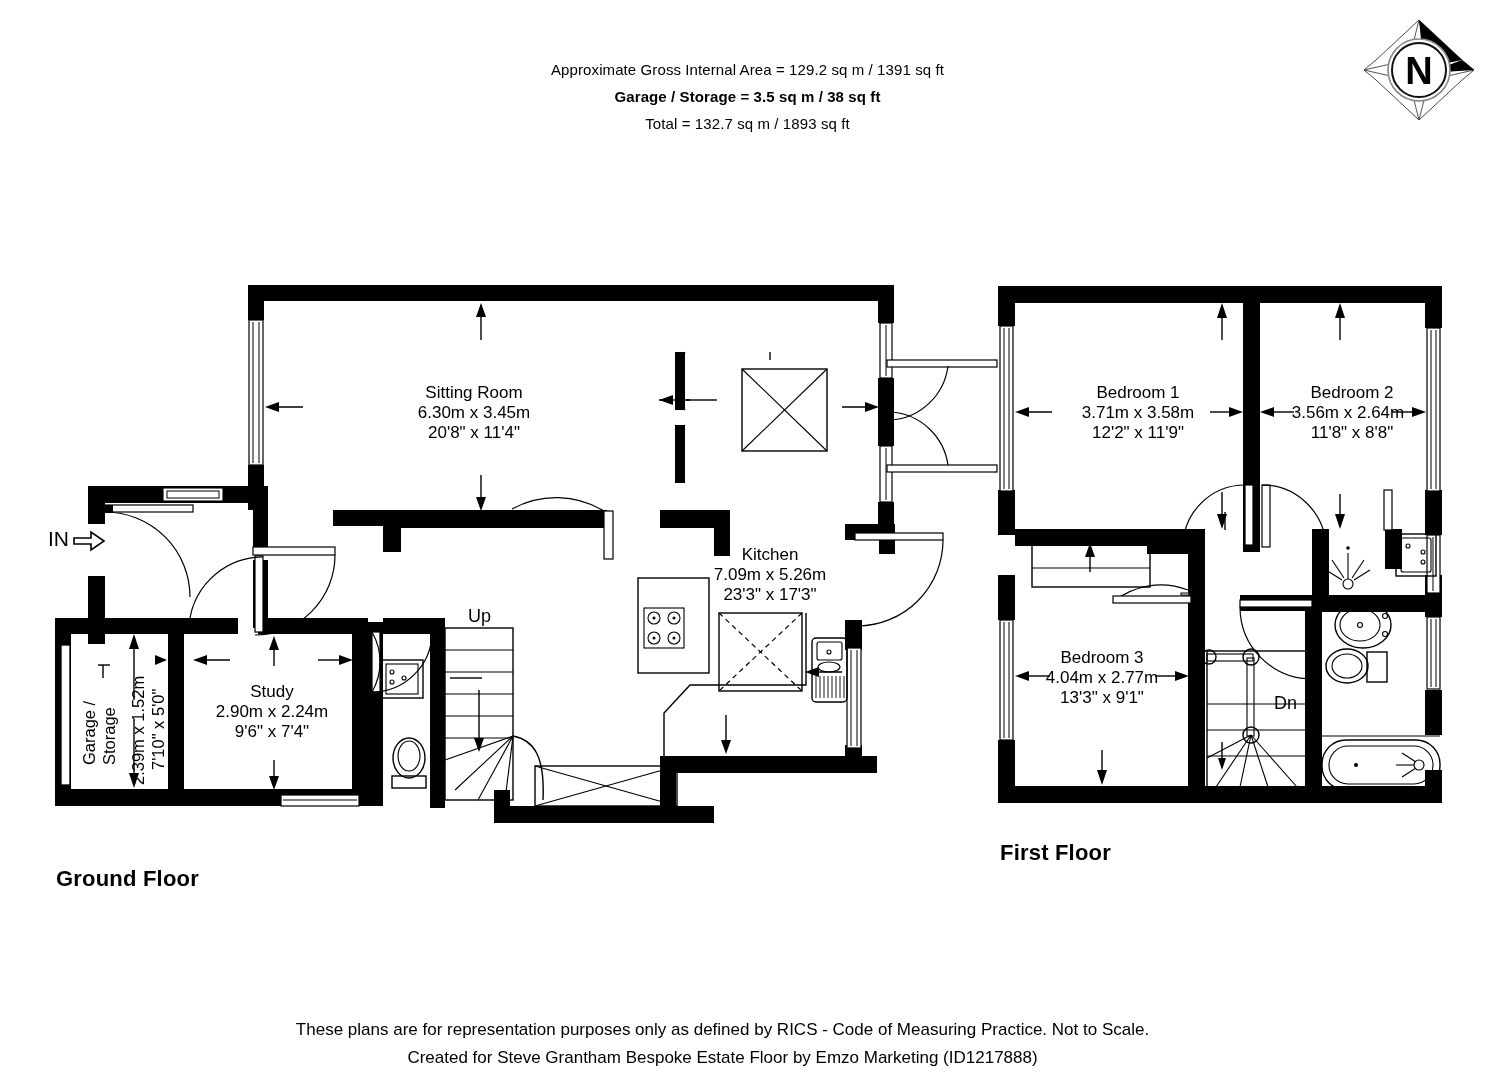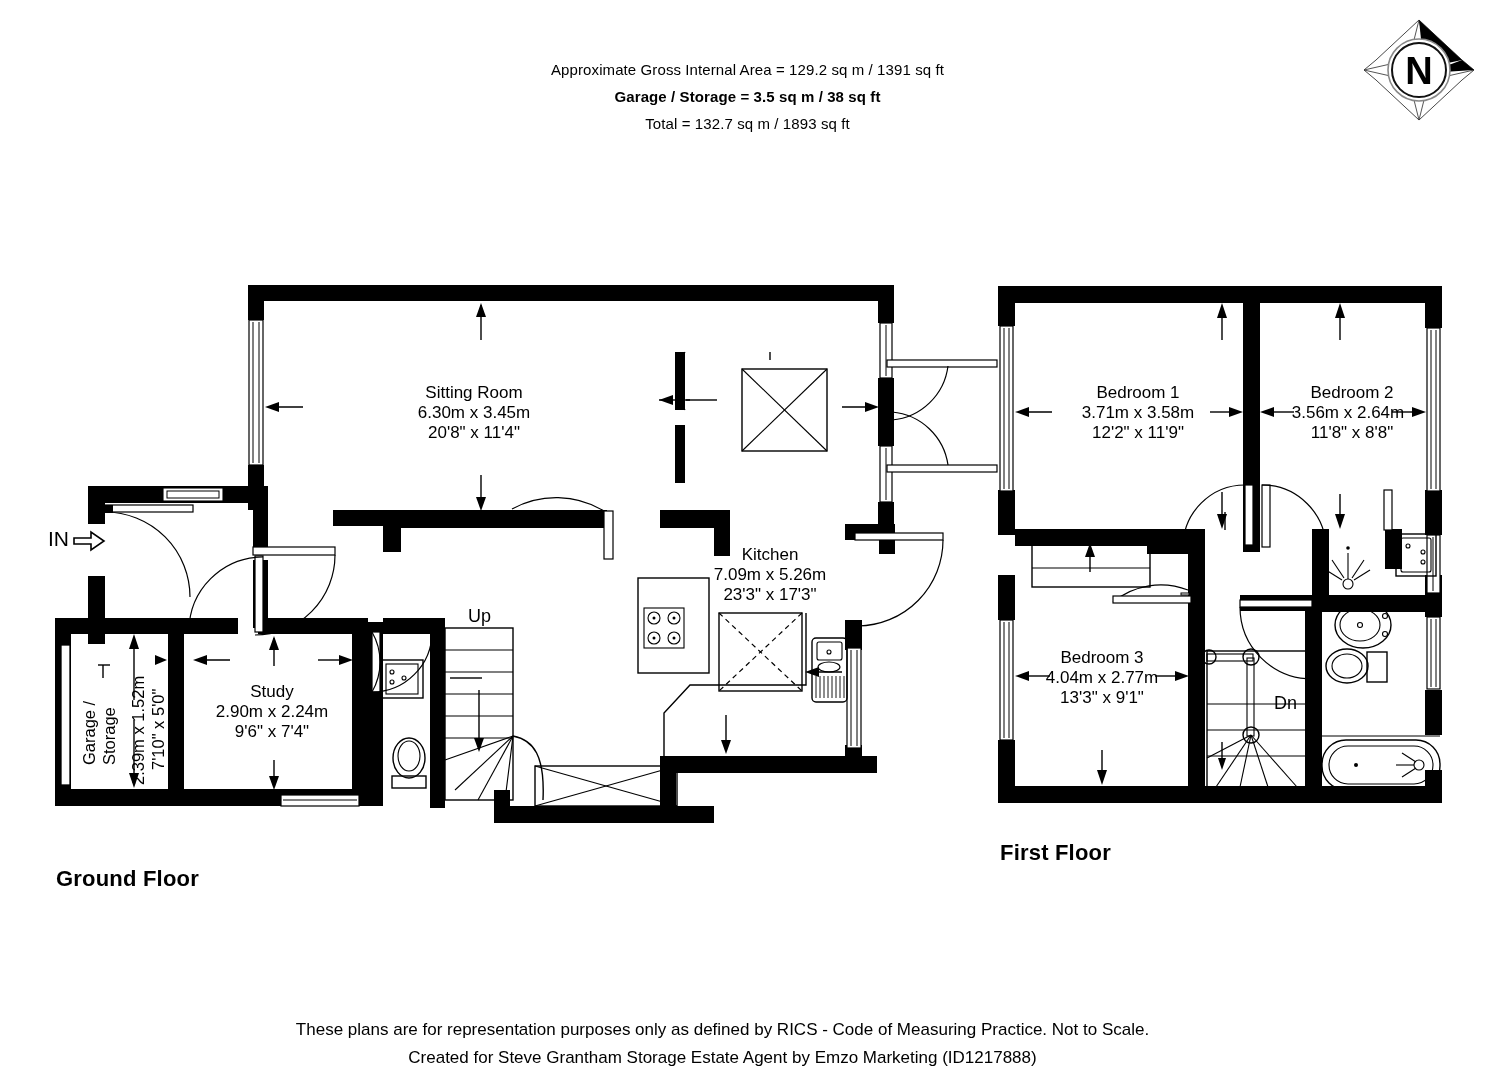"Created for Steve Grantham Storage" div.footer { text: Storage Estate Agent -> Bespoke Estate Floor }
